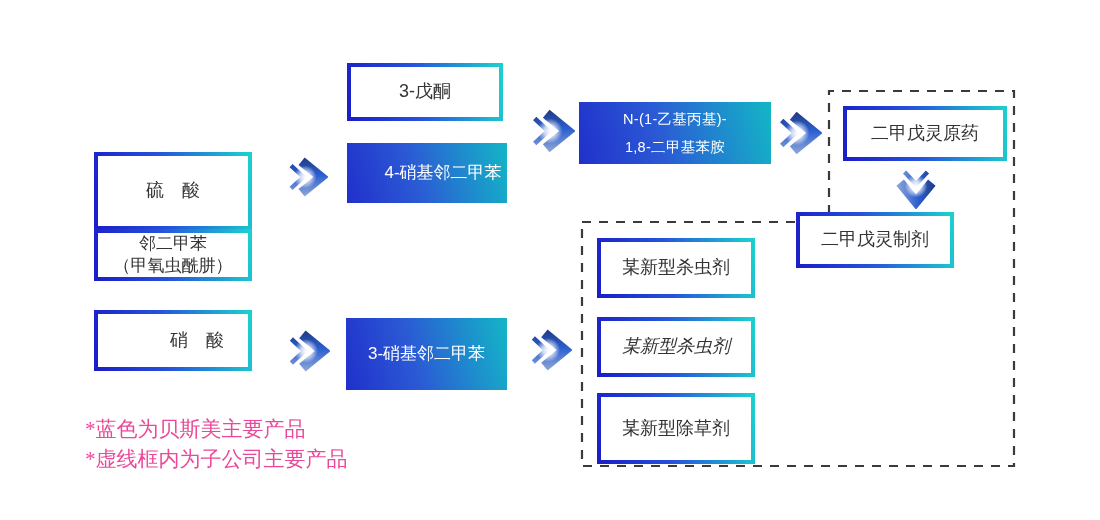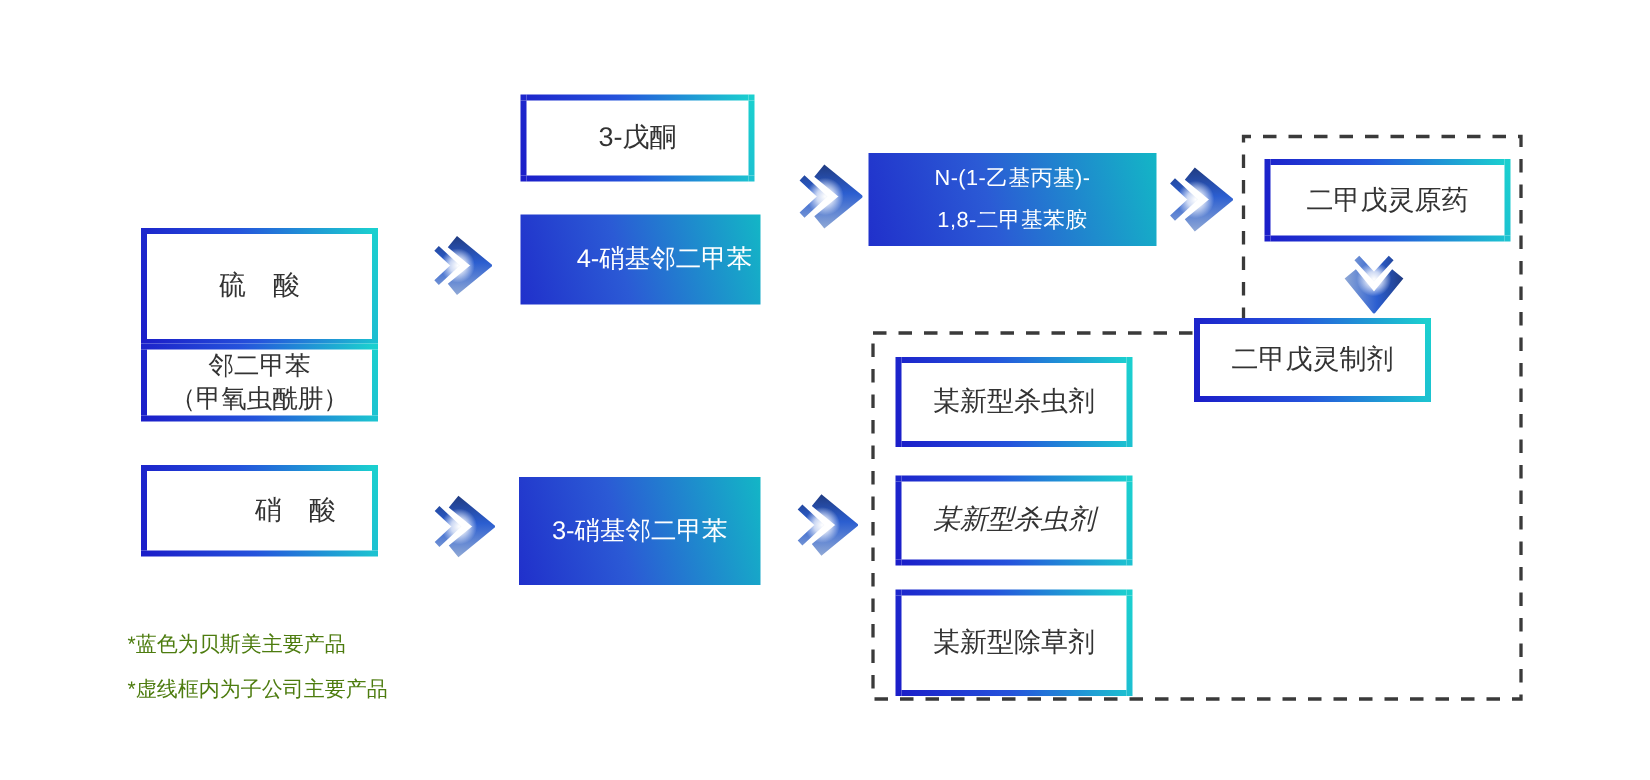"*蓝色为贝斯美主要产品" .notes { color: #4d7c0f -> #ec4899; font-family: none -> Liberation Serif, serif; font-size: 14px -> 21px }
